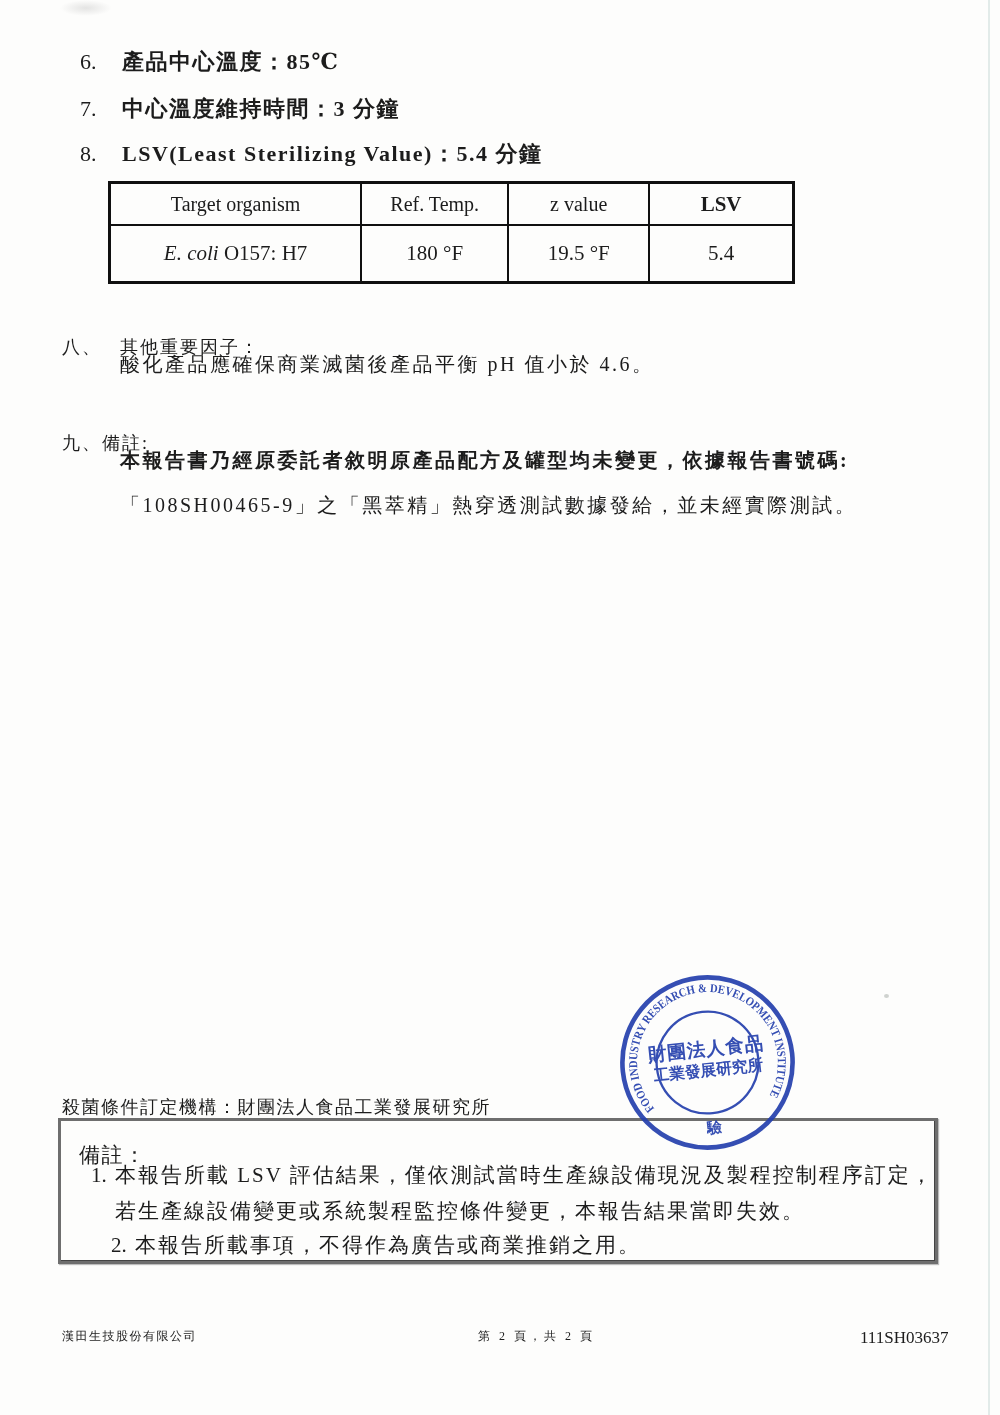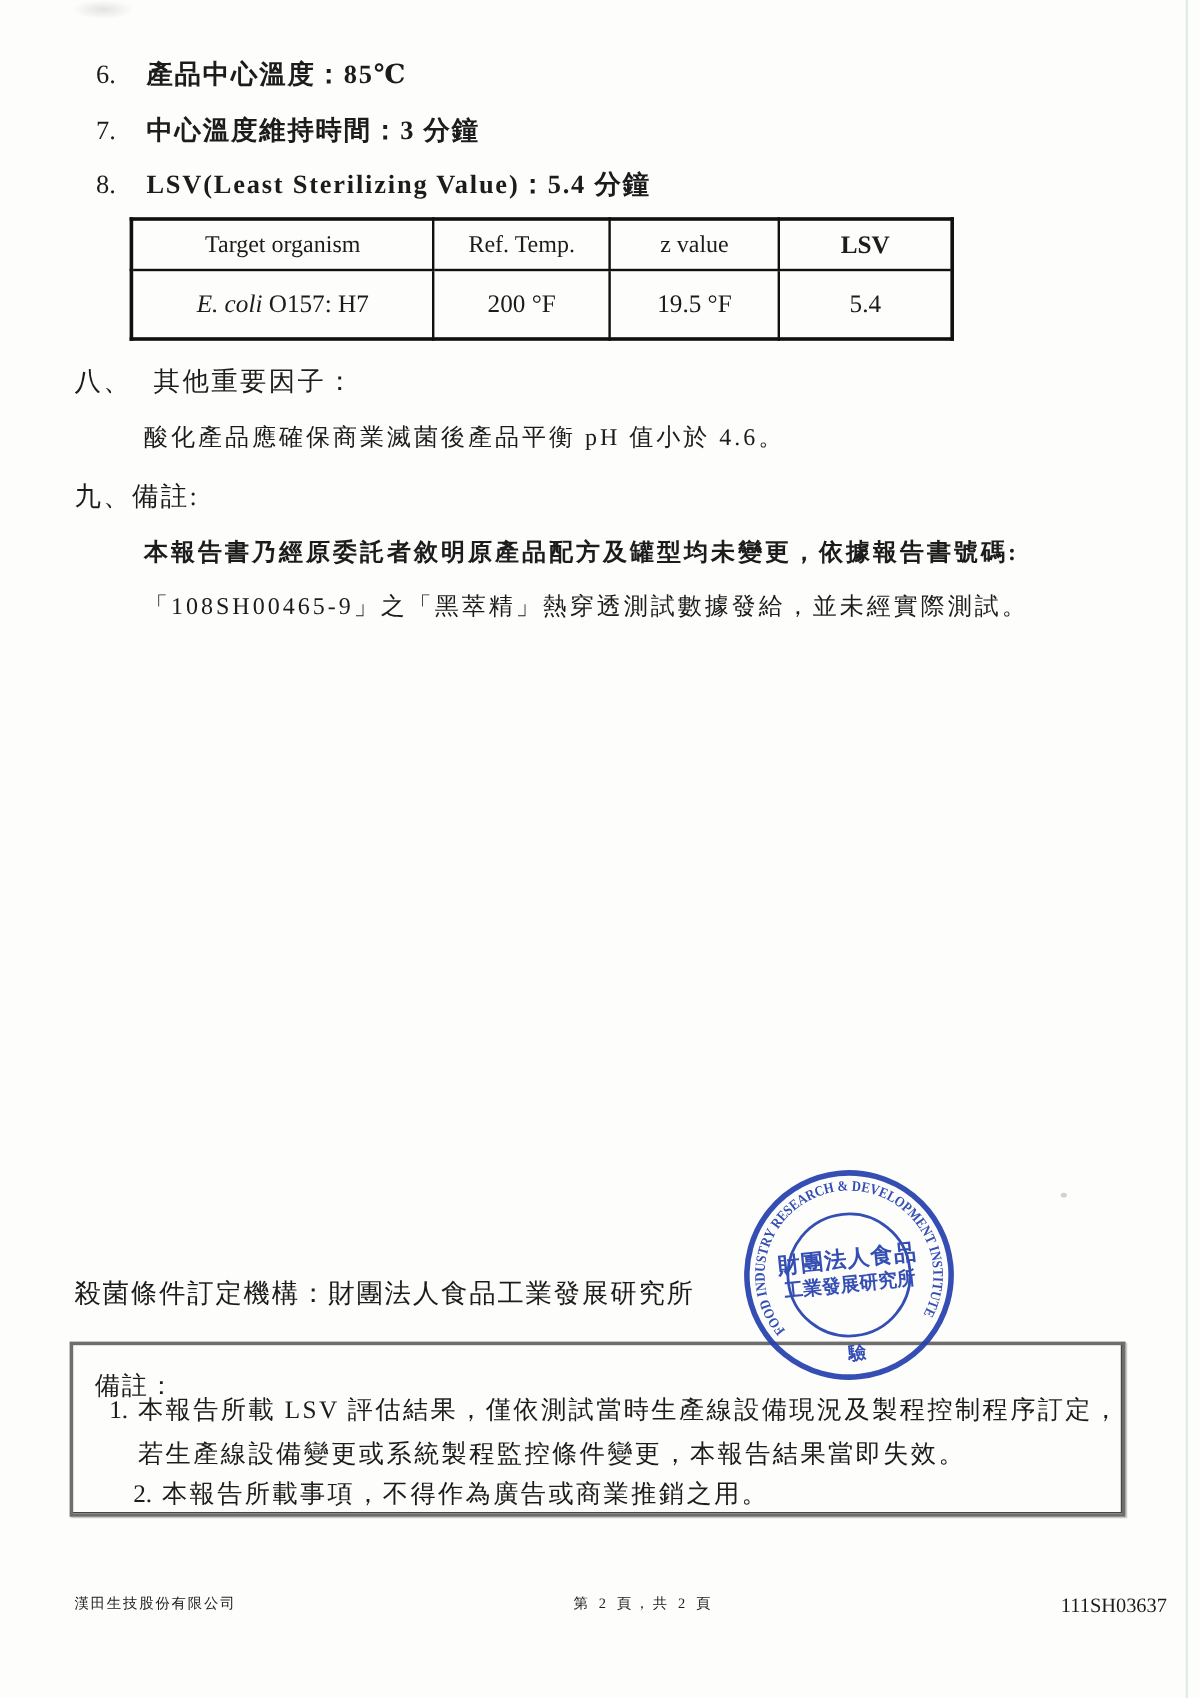"200 °F" td { text: 200 -> 180 }
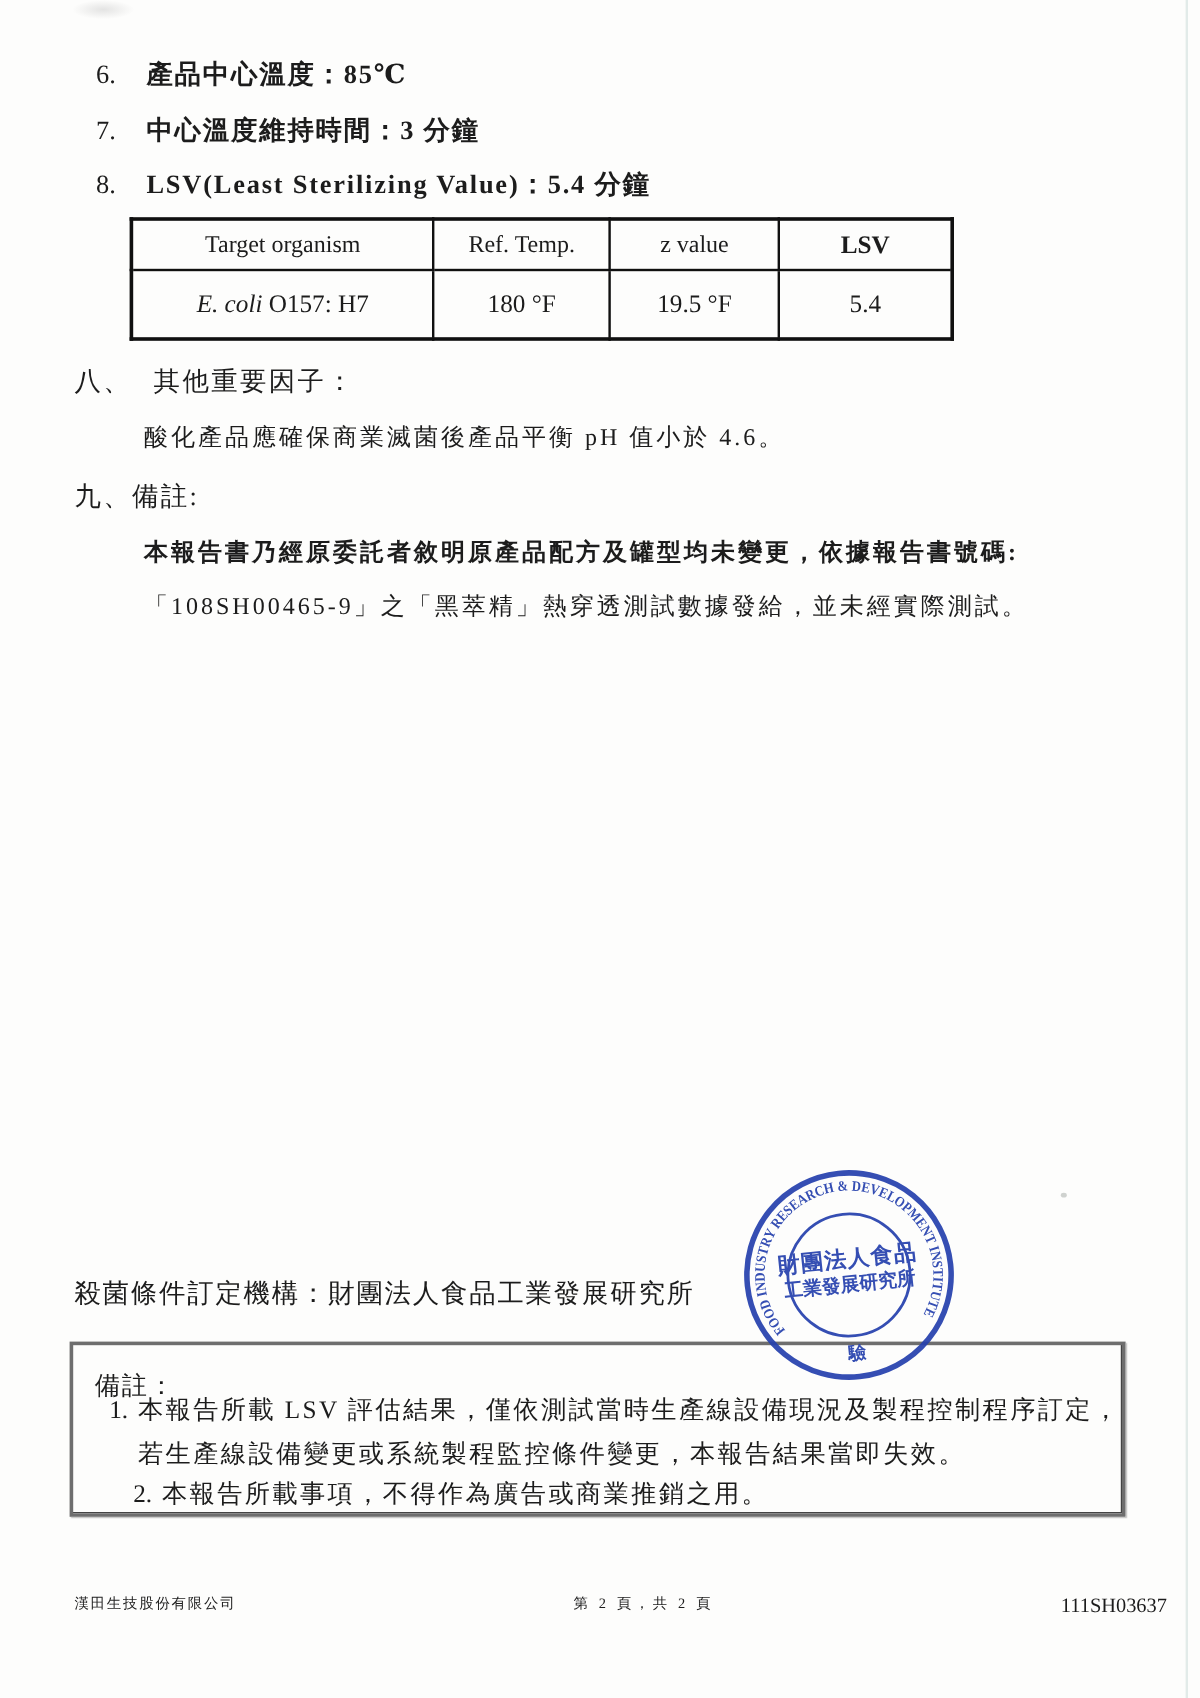"八、 其他重要因子：" .sec-line { font-size: 22px -> 18px; margin-top: none -> 32px }
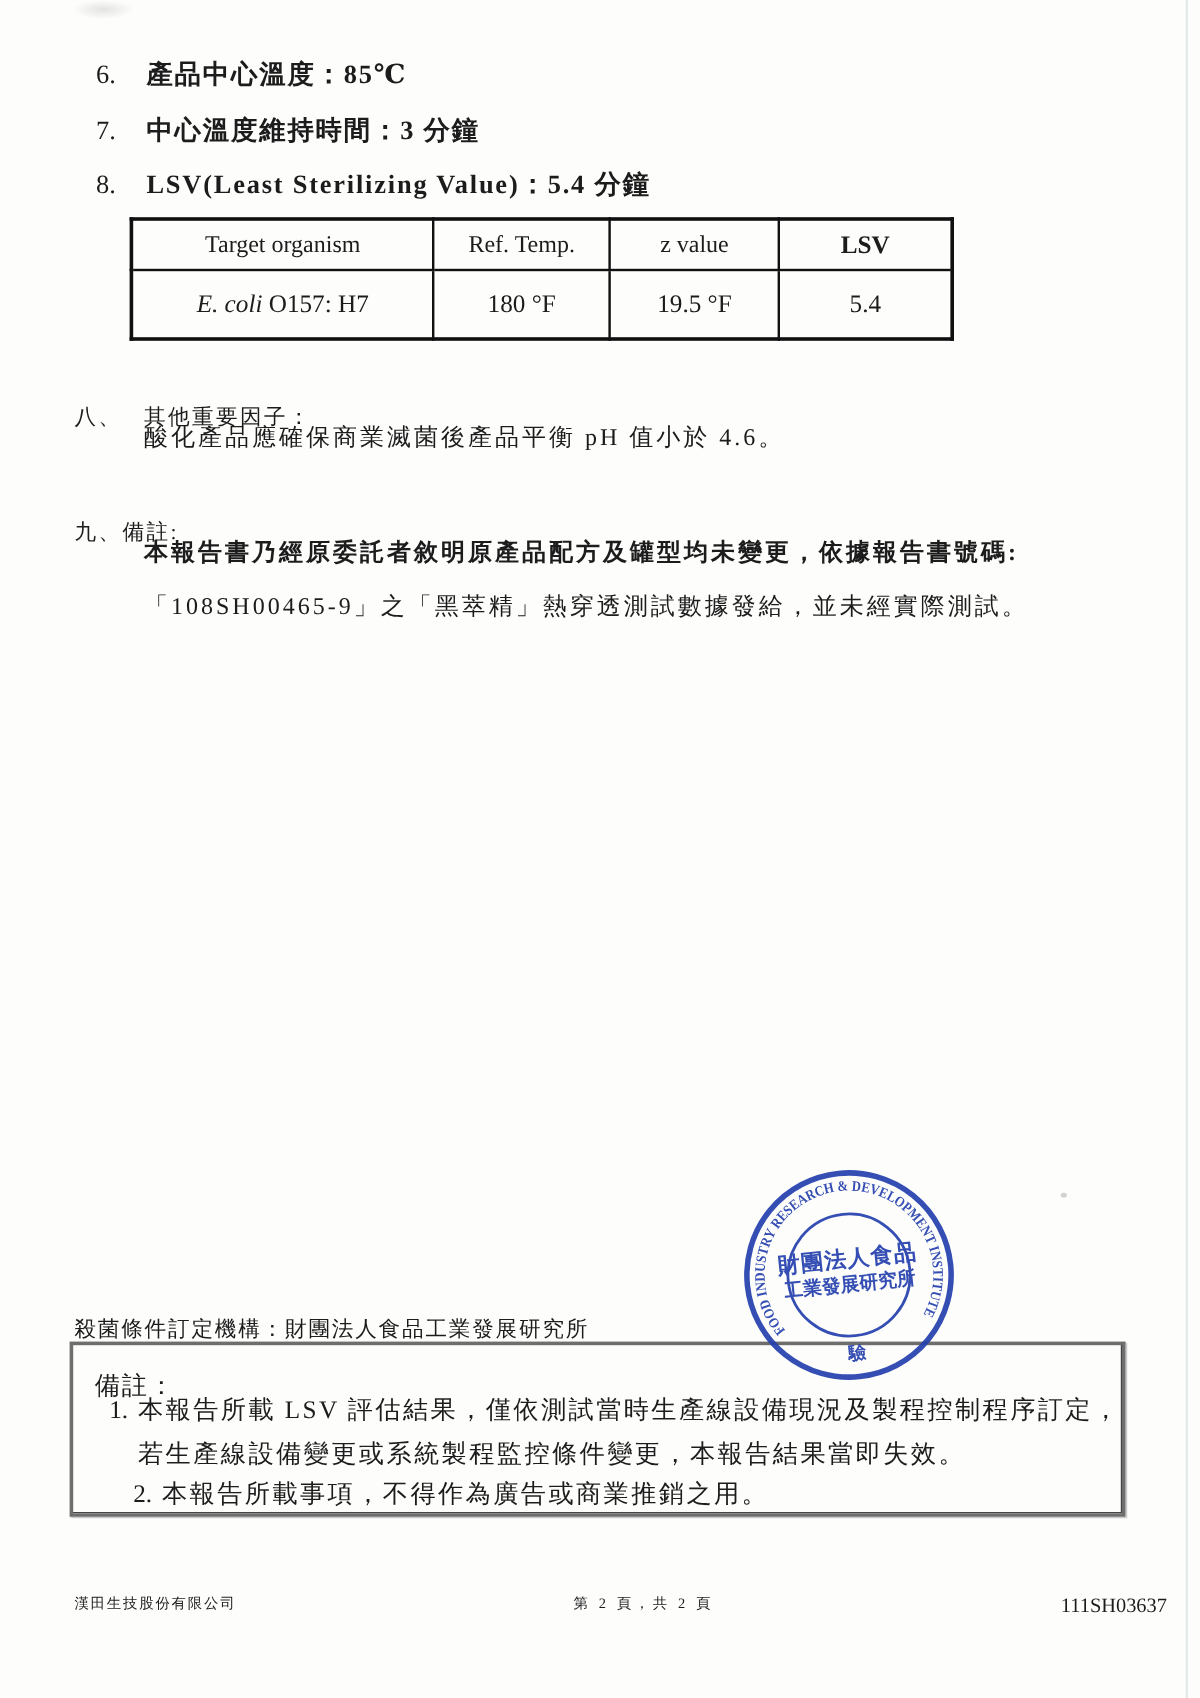"111SH03637" div.footer-item { margin-left: 24px -> none }
